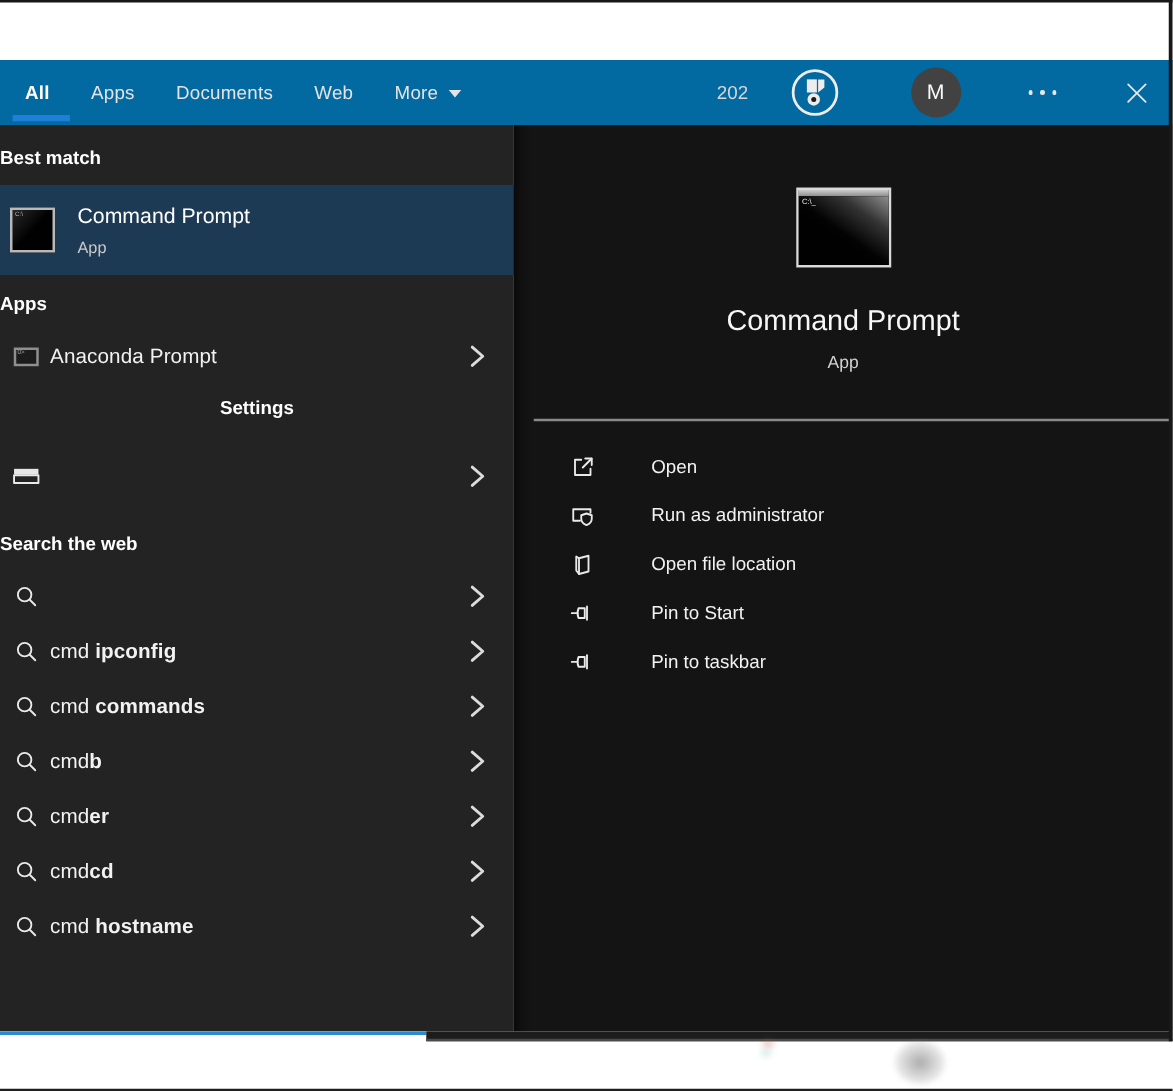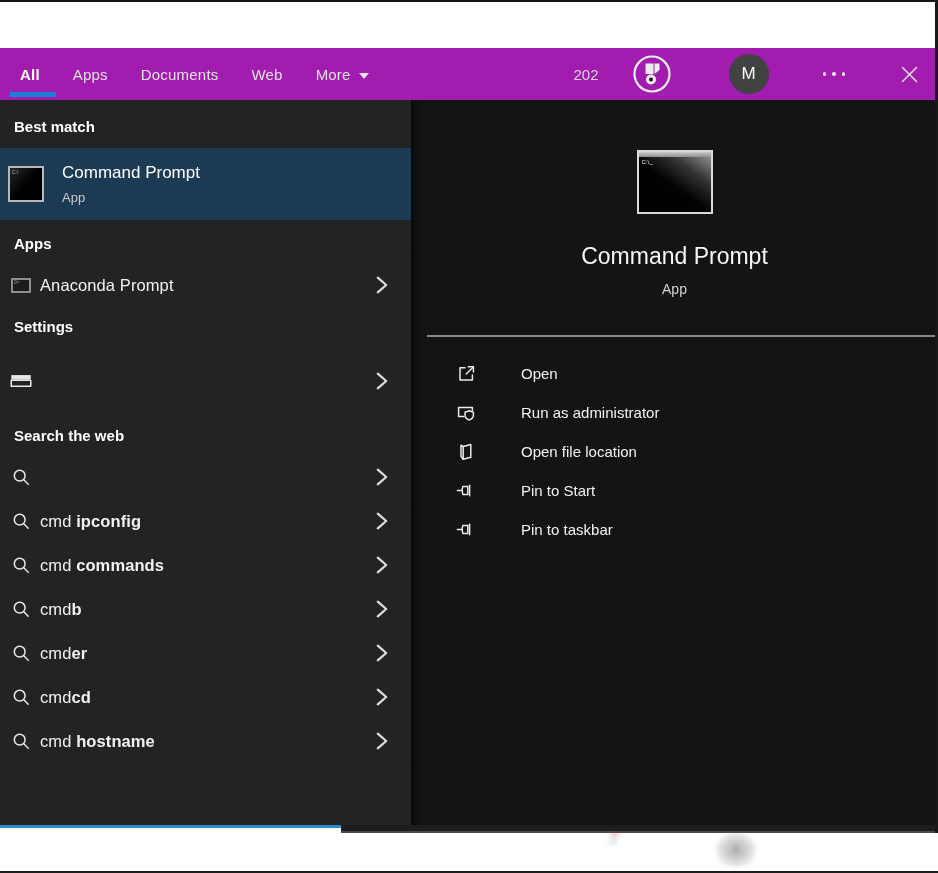"All" .tabs-bar { background: #a21caf -> #0369a1 }
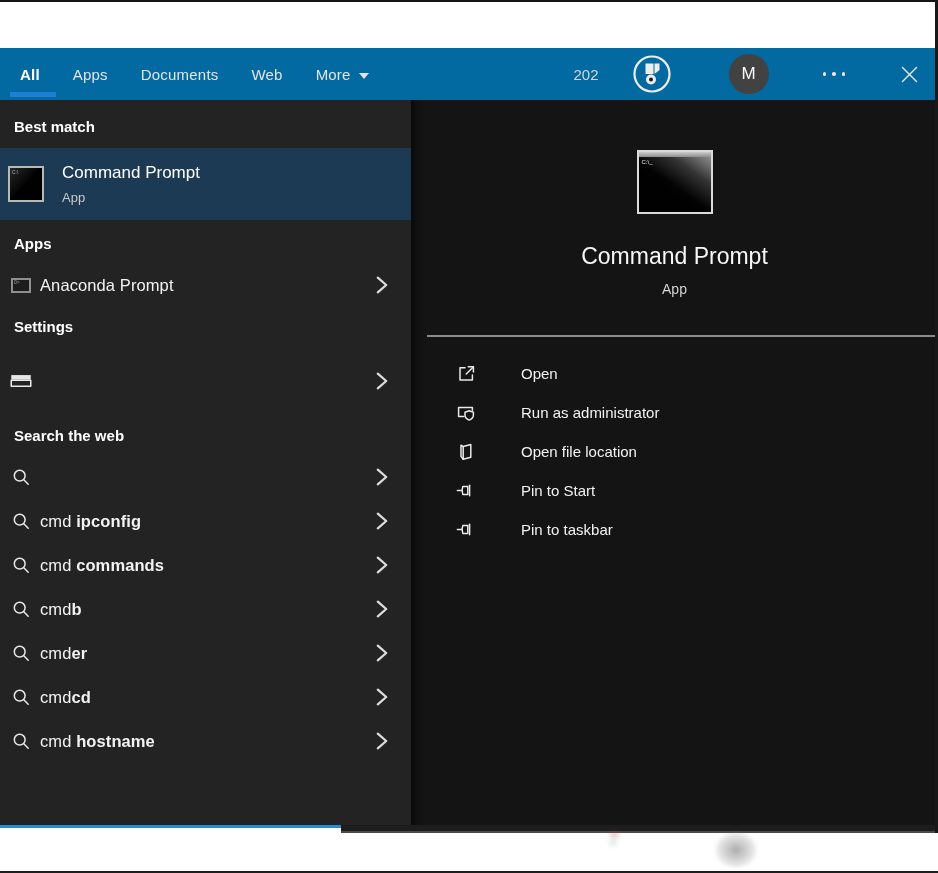"Best match" .section-header { padding-left: 14px -> 0 }
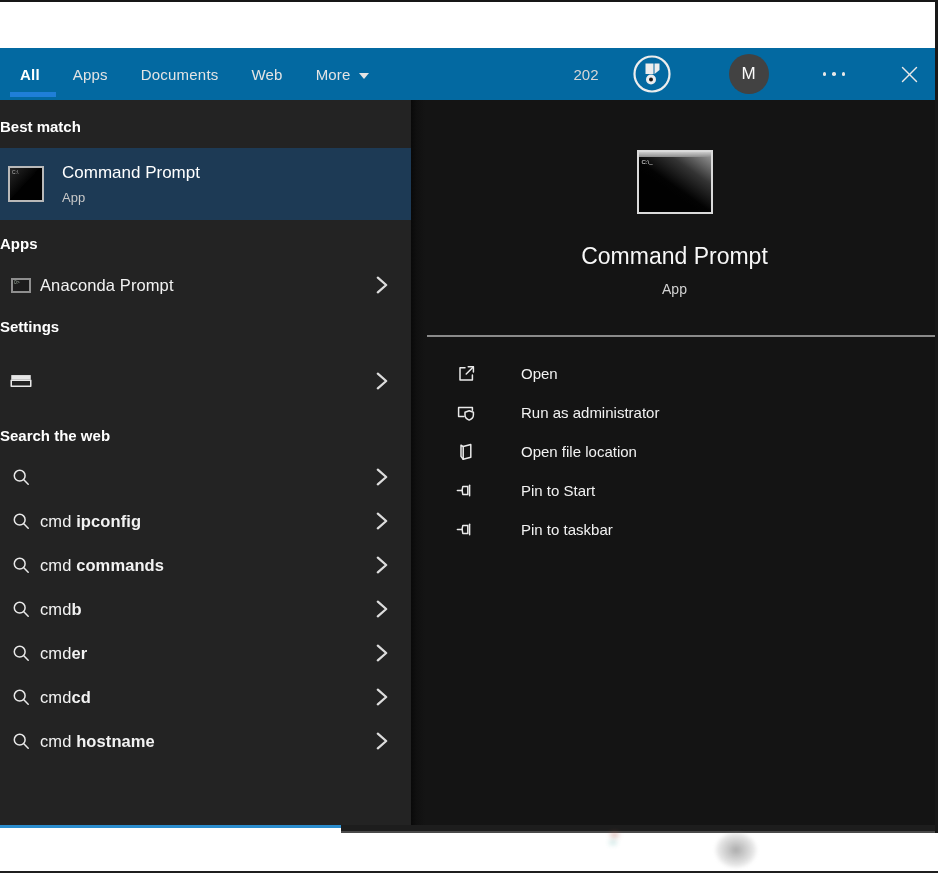"Settings" .hdr-settings { text-align: none -> center }
